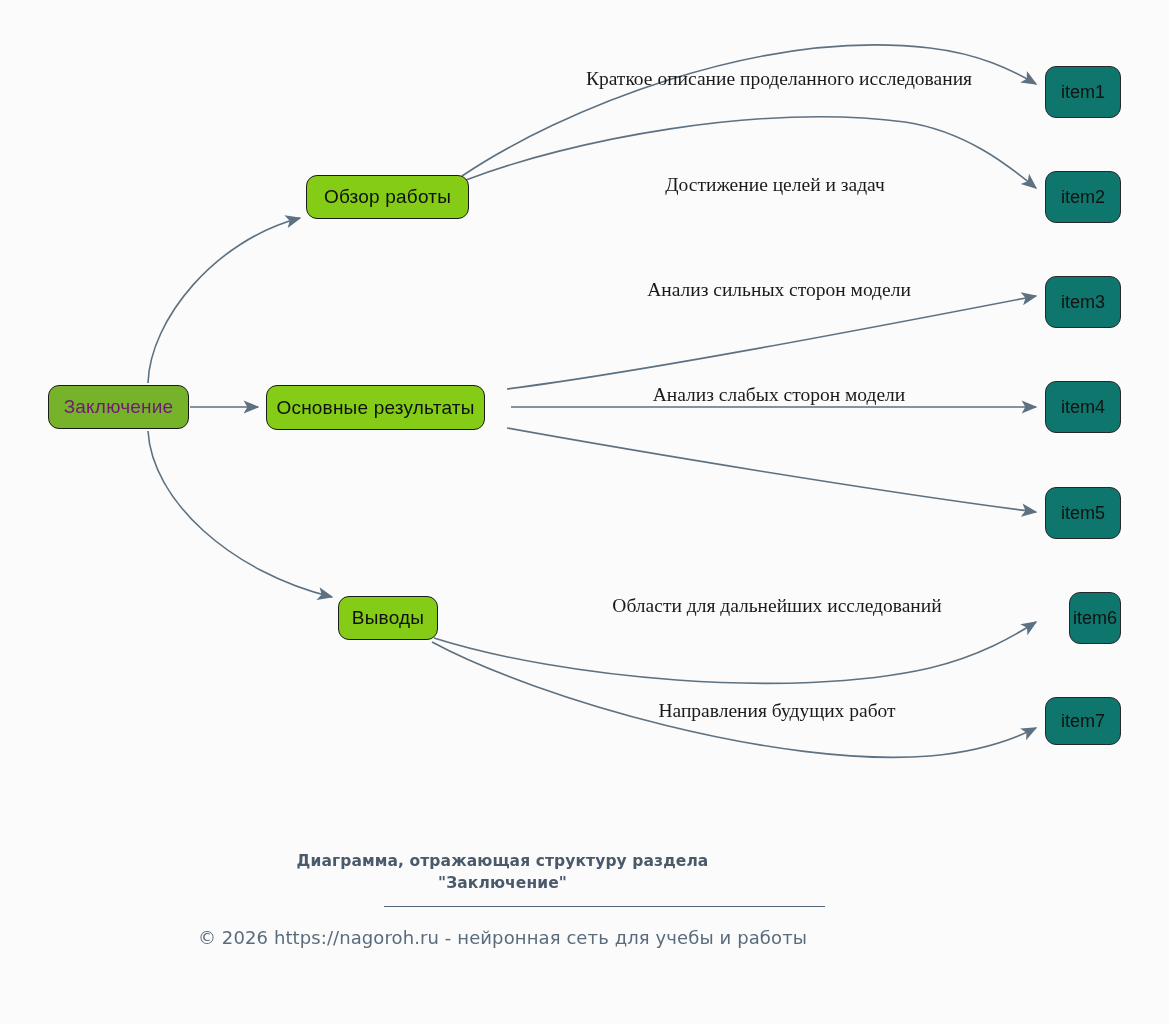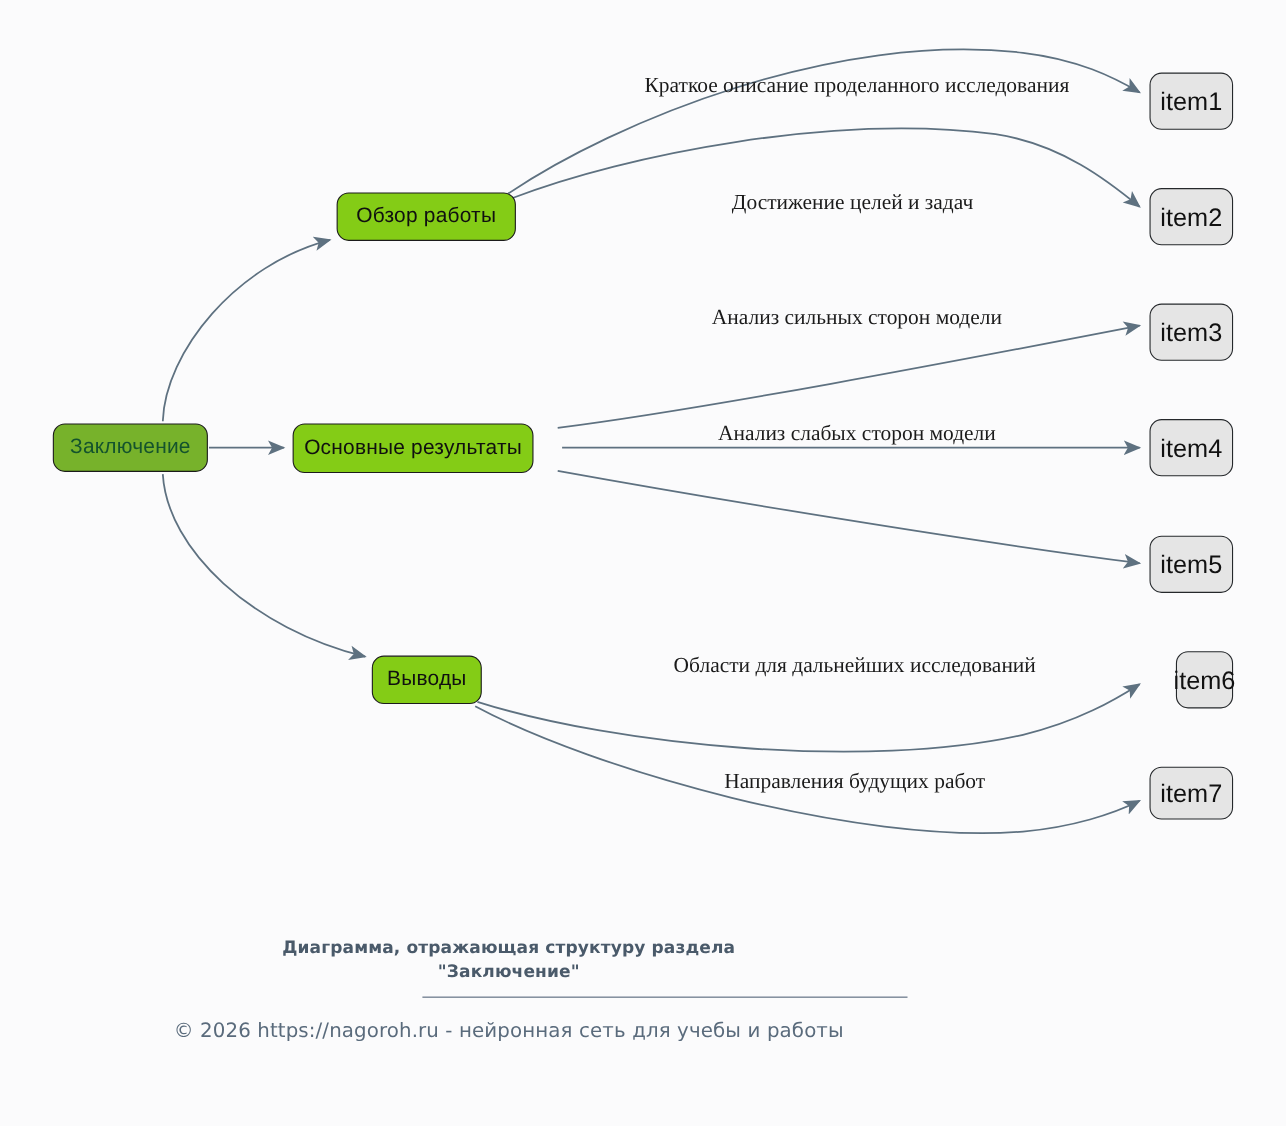"item1" .node-leaf { background: #e5e5e5 -> #0f766e; font-size: 23px -> 18px }
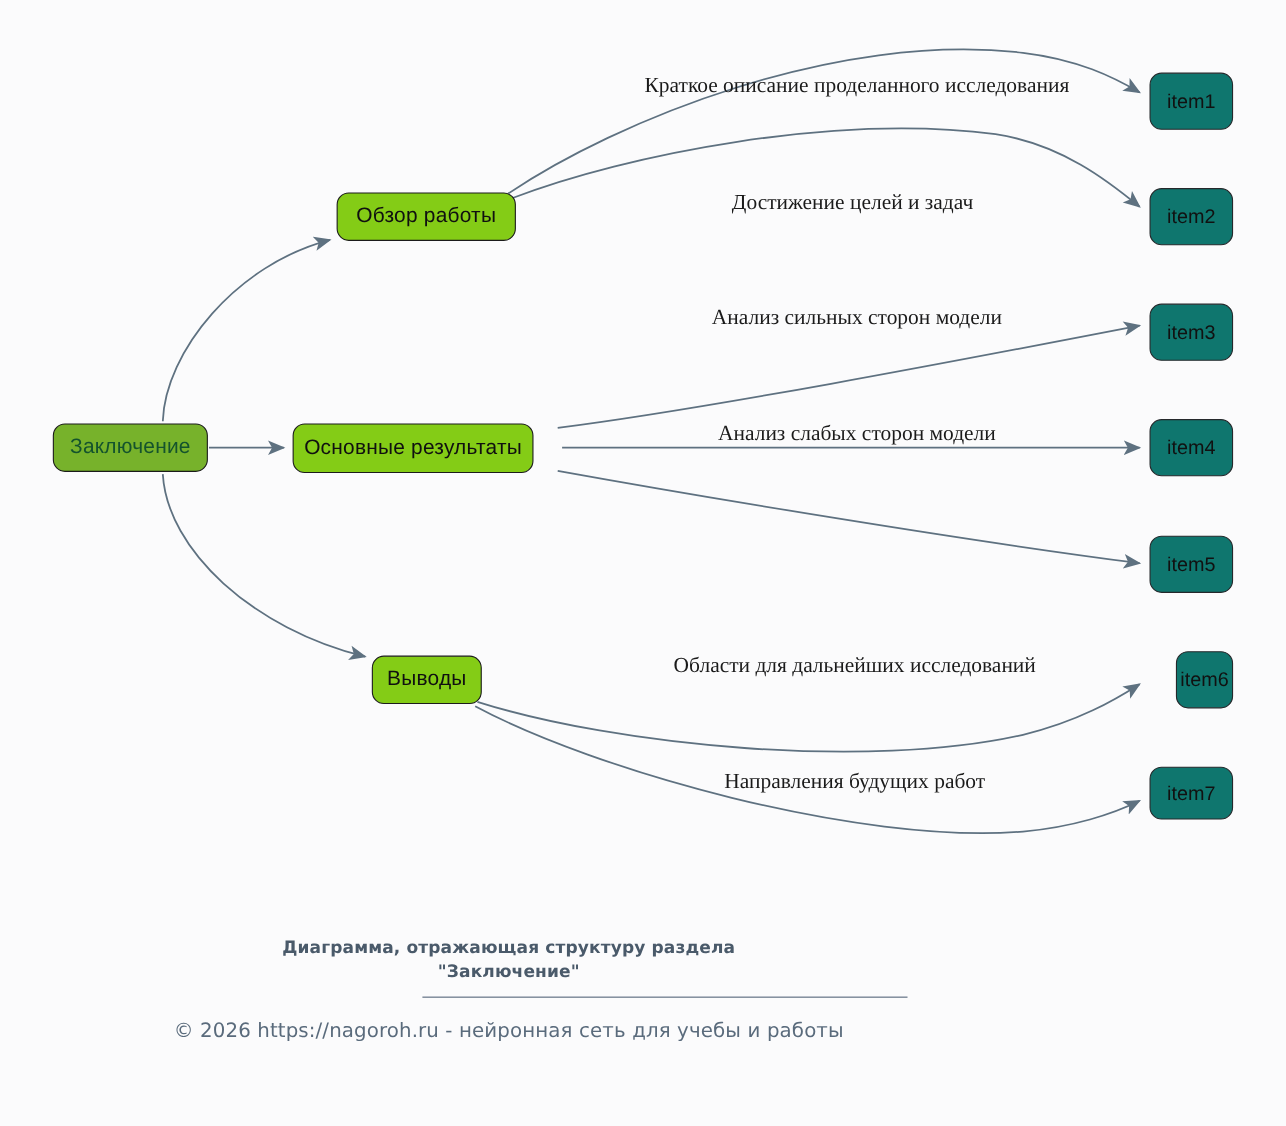"Заключение" .node-root { color: #14532d -> #701a75 }
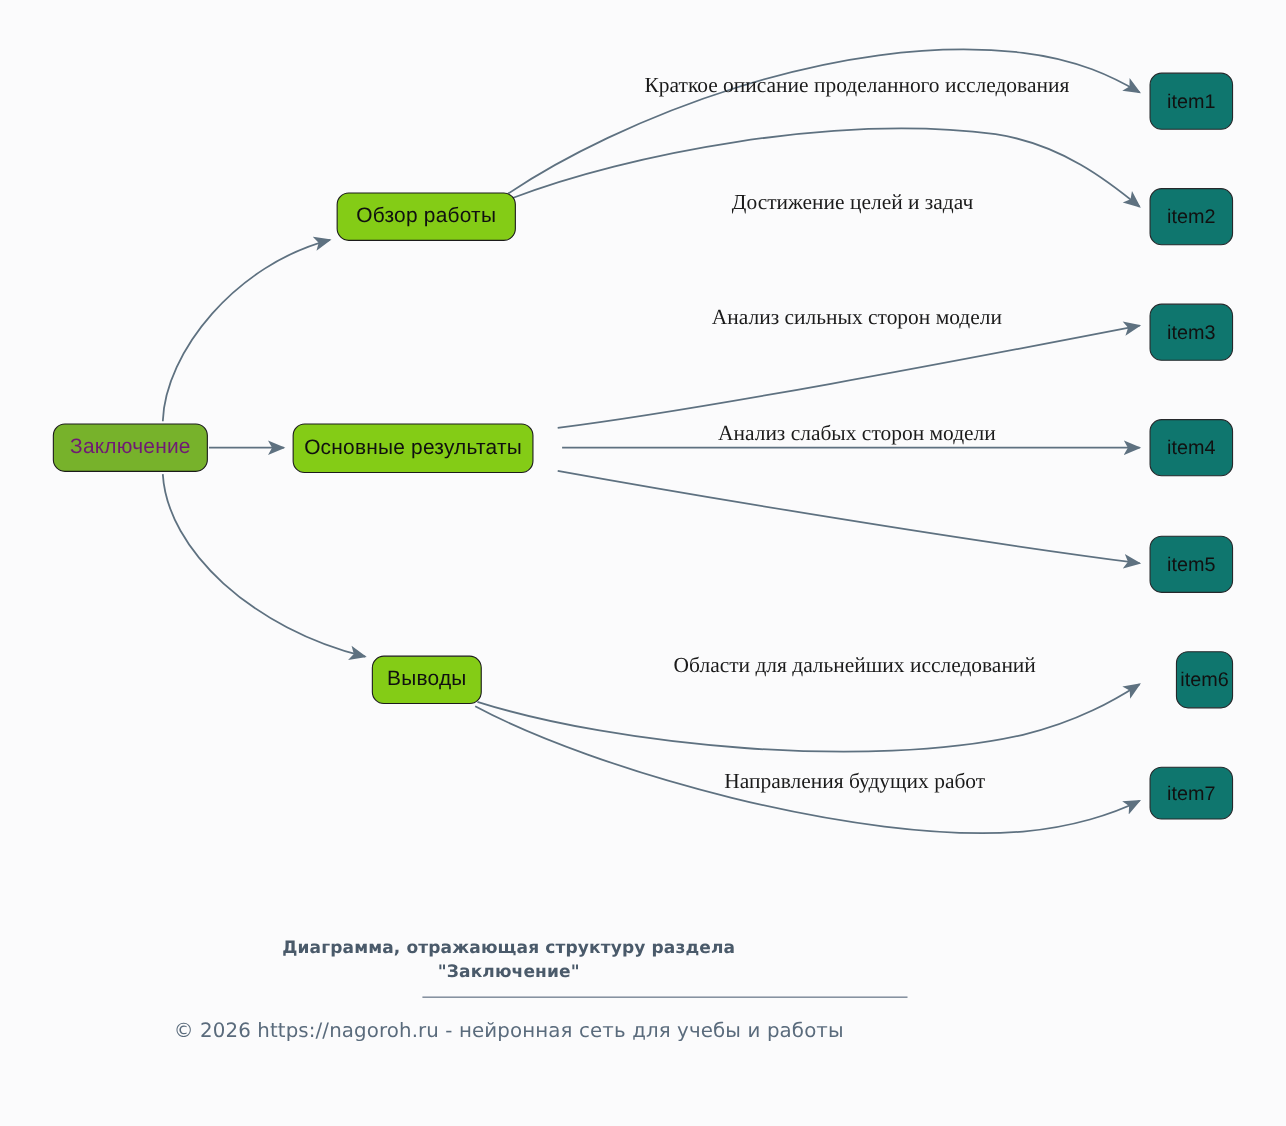"Диаграмма, отражающая структуру раздела" .footer { padding-left: none -> 40px }
